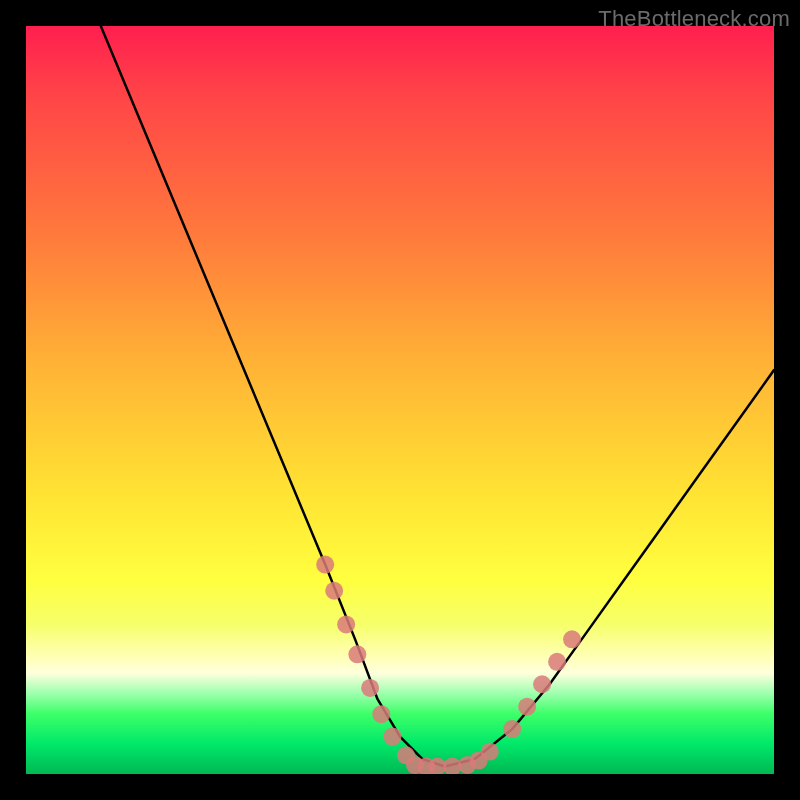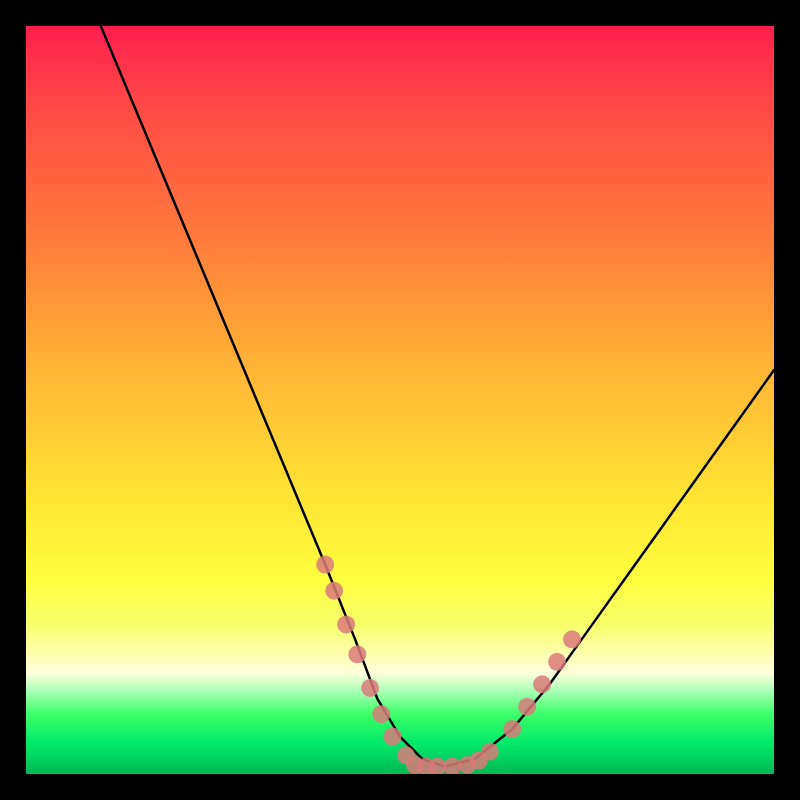"TheBottleneck.com" div.watermark { html: none -> <div>TheBottleneck.com</div> }
